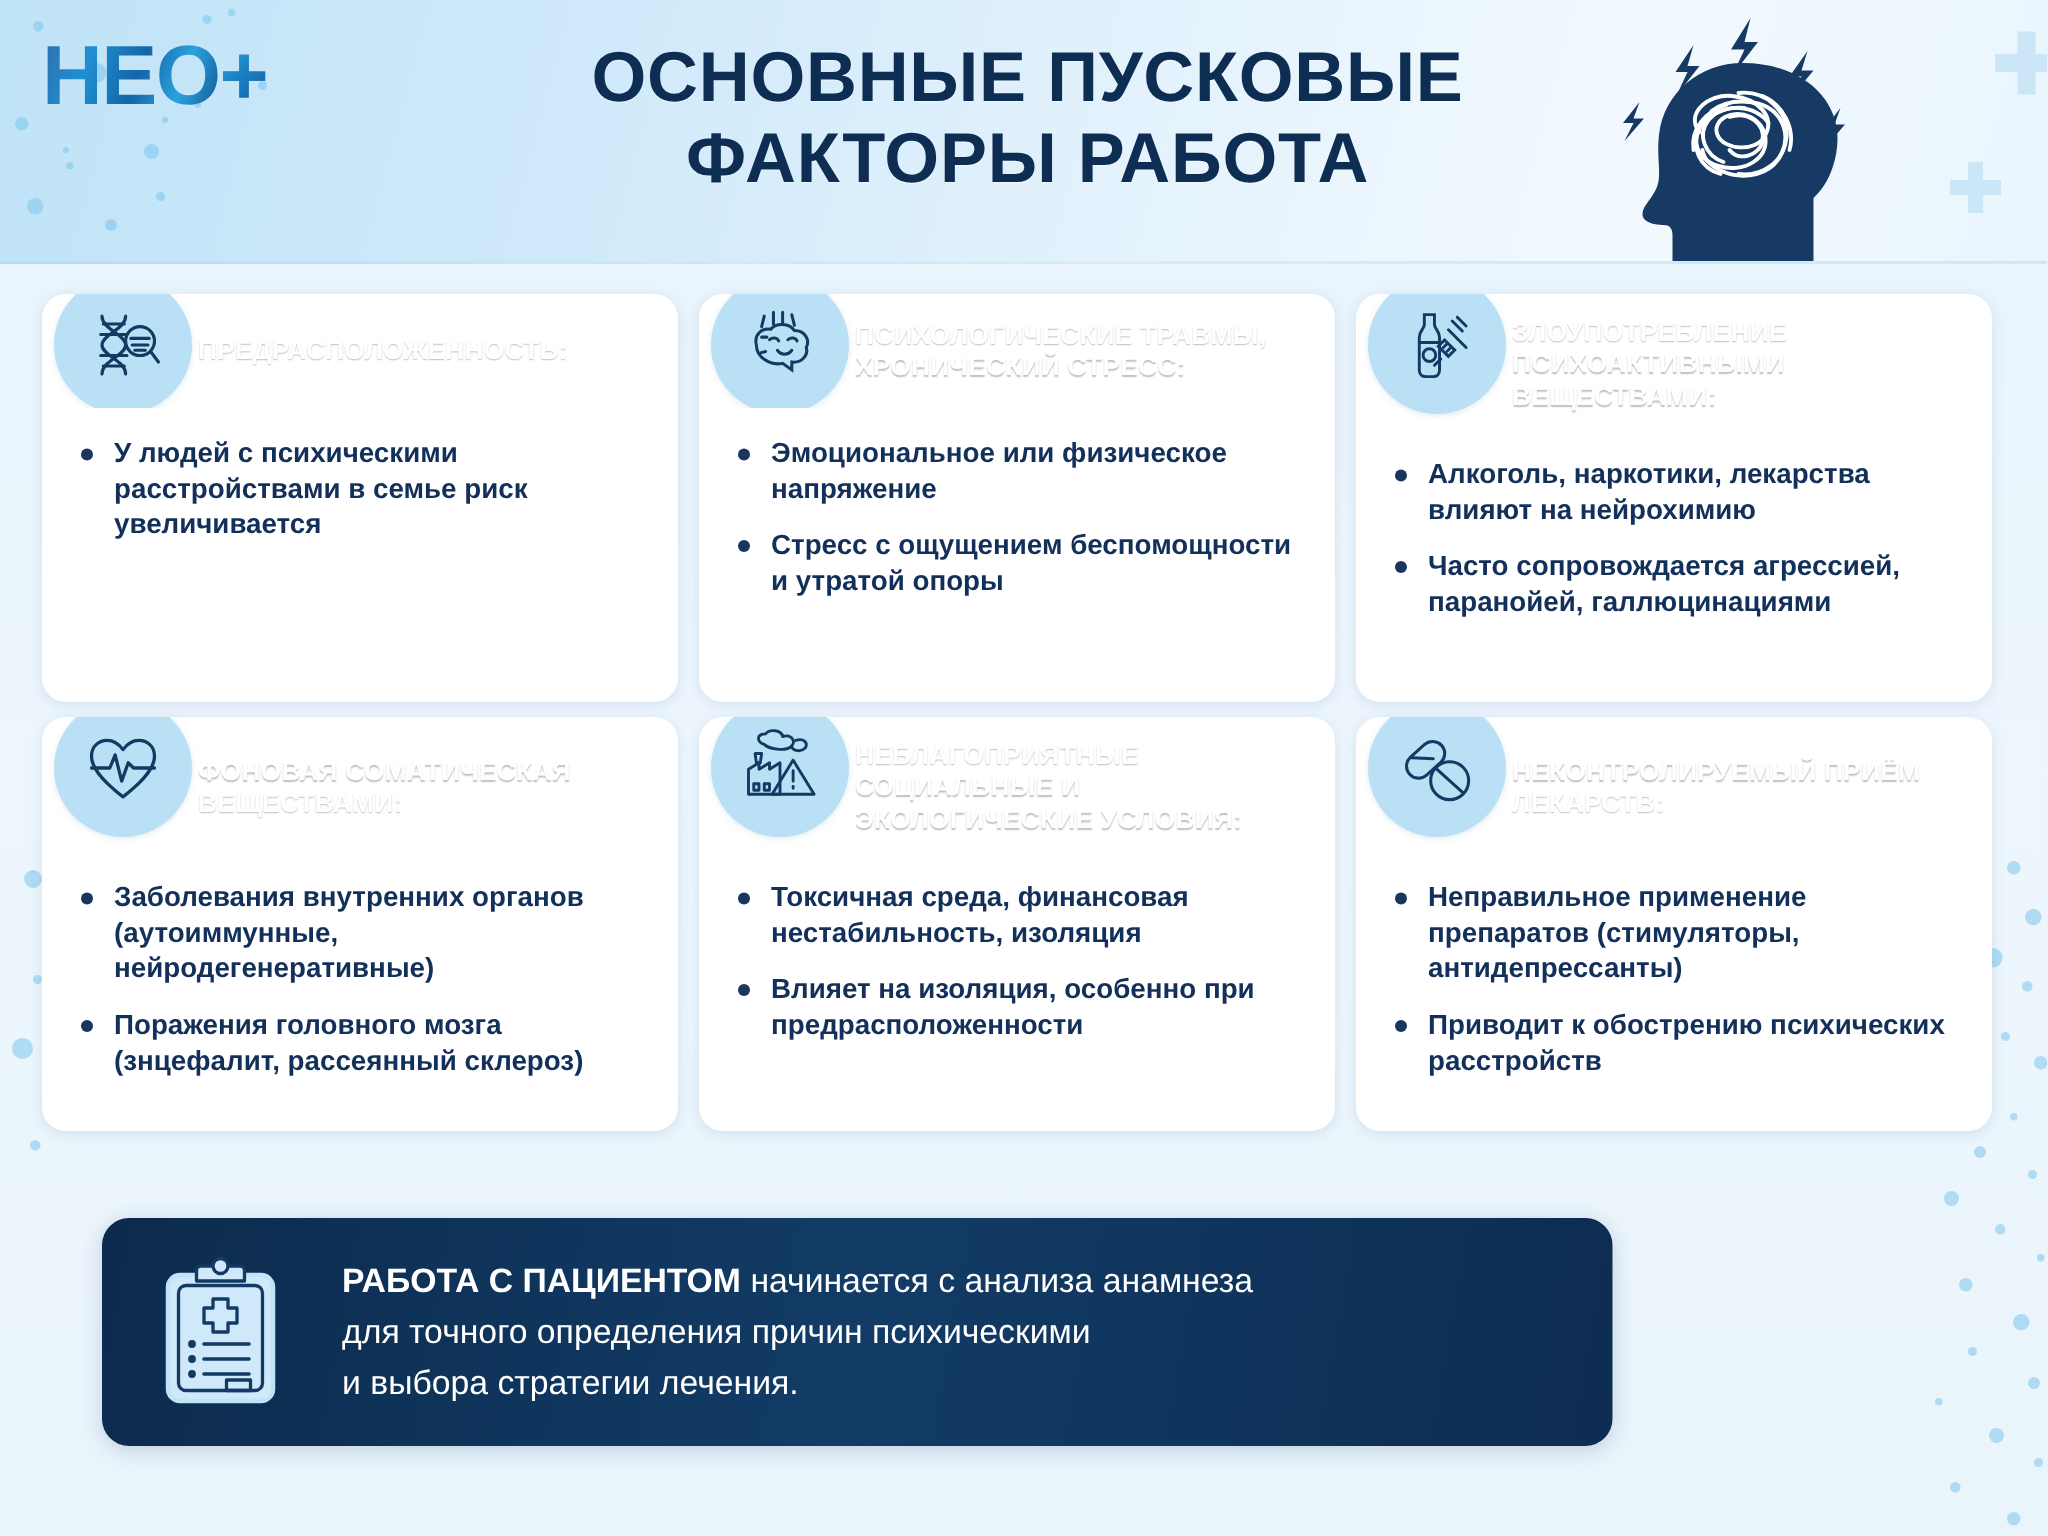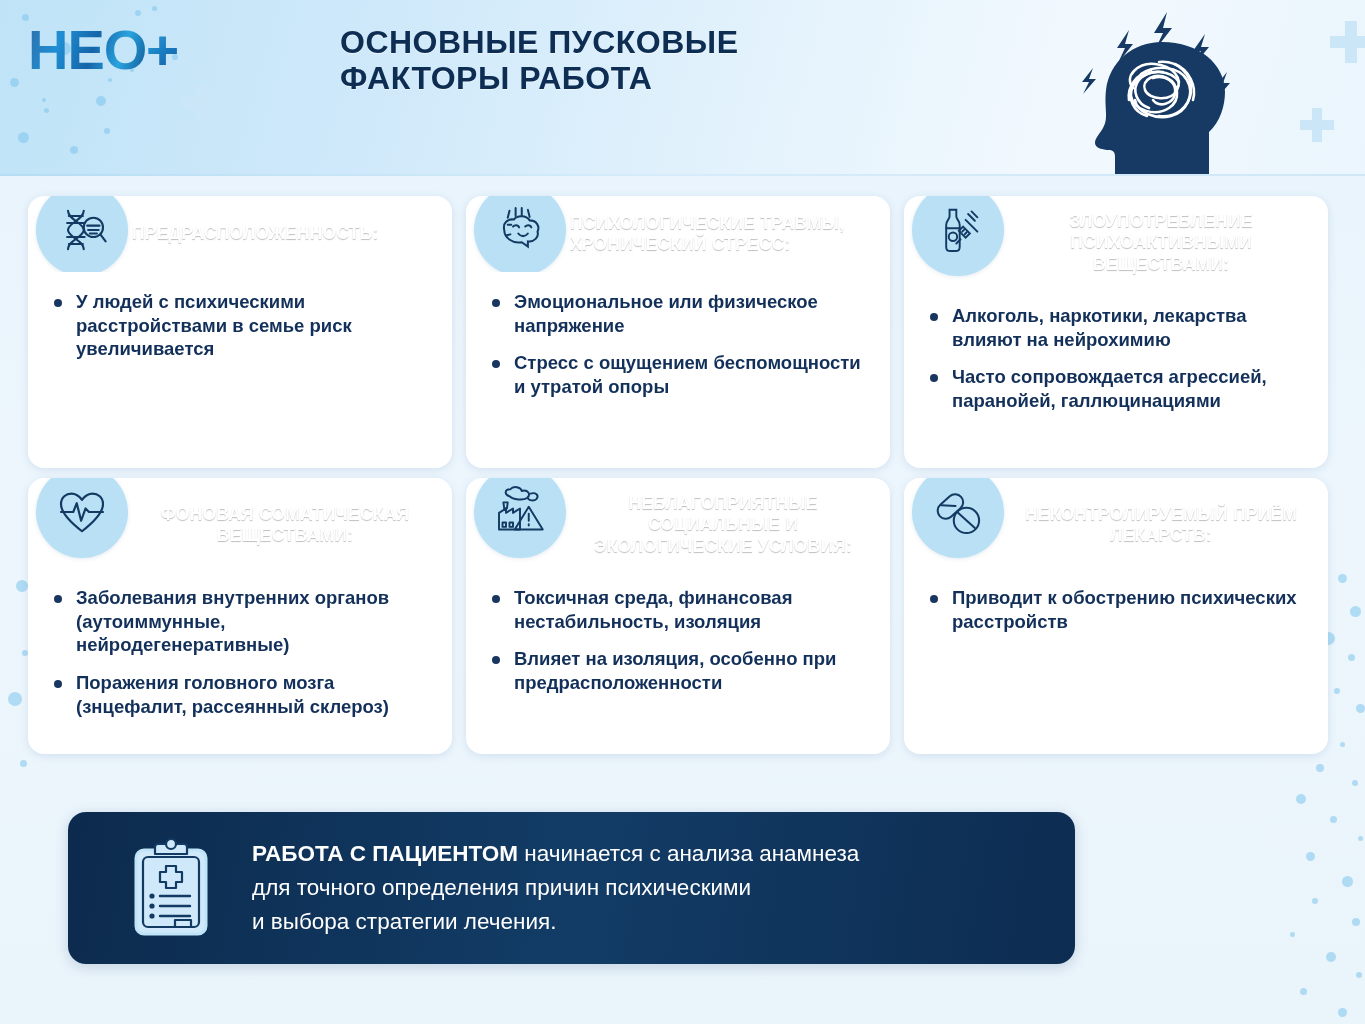"ОСНОВНЫЕ ПУСКОВЫЕ" .main-title { font-size: 32px -> 47px; text-align: left -> center }
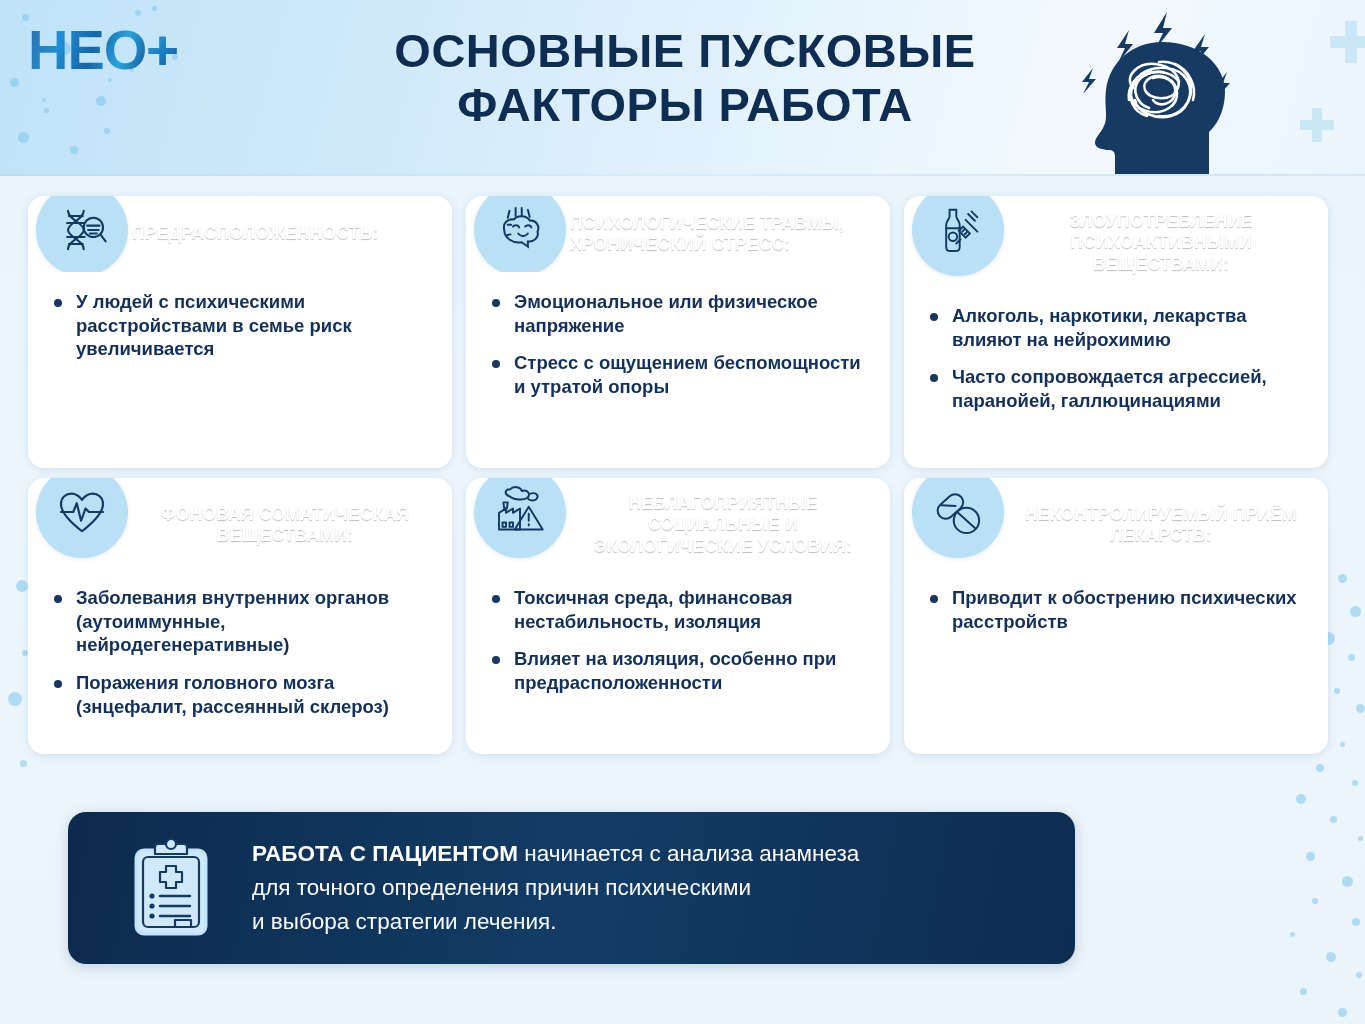"ЗЛОУПОТРЕБЛЕНИЕ ПСИХОАКТИВНЫМИ" .card.tall-head .card-header { text-align: center -> none }
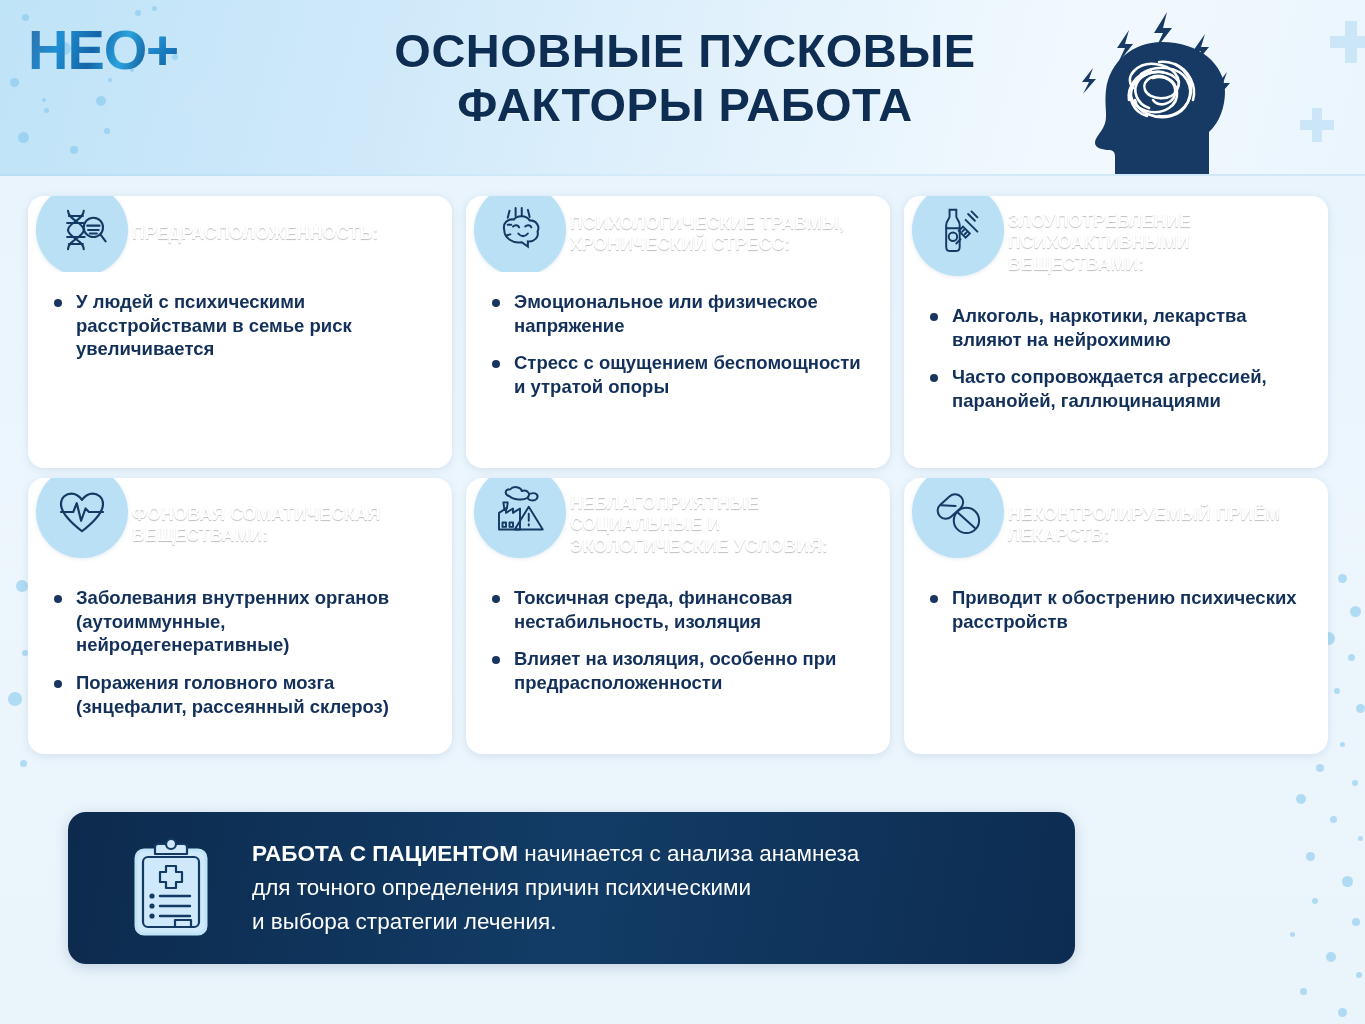"Неправильное применение препаратов" li { html: none -> <li>Неправильное применение препаратов (стимуляторы, антидепрессанты)</li> }
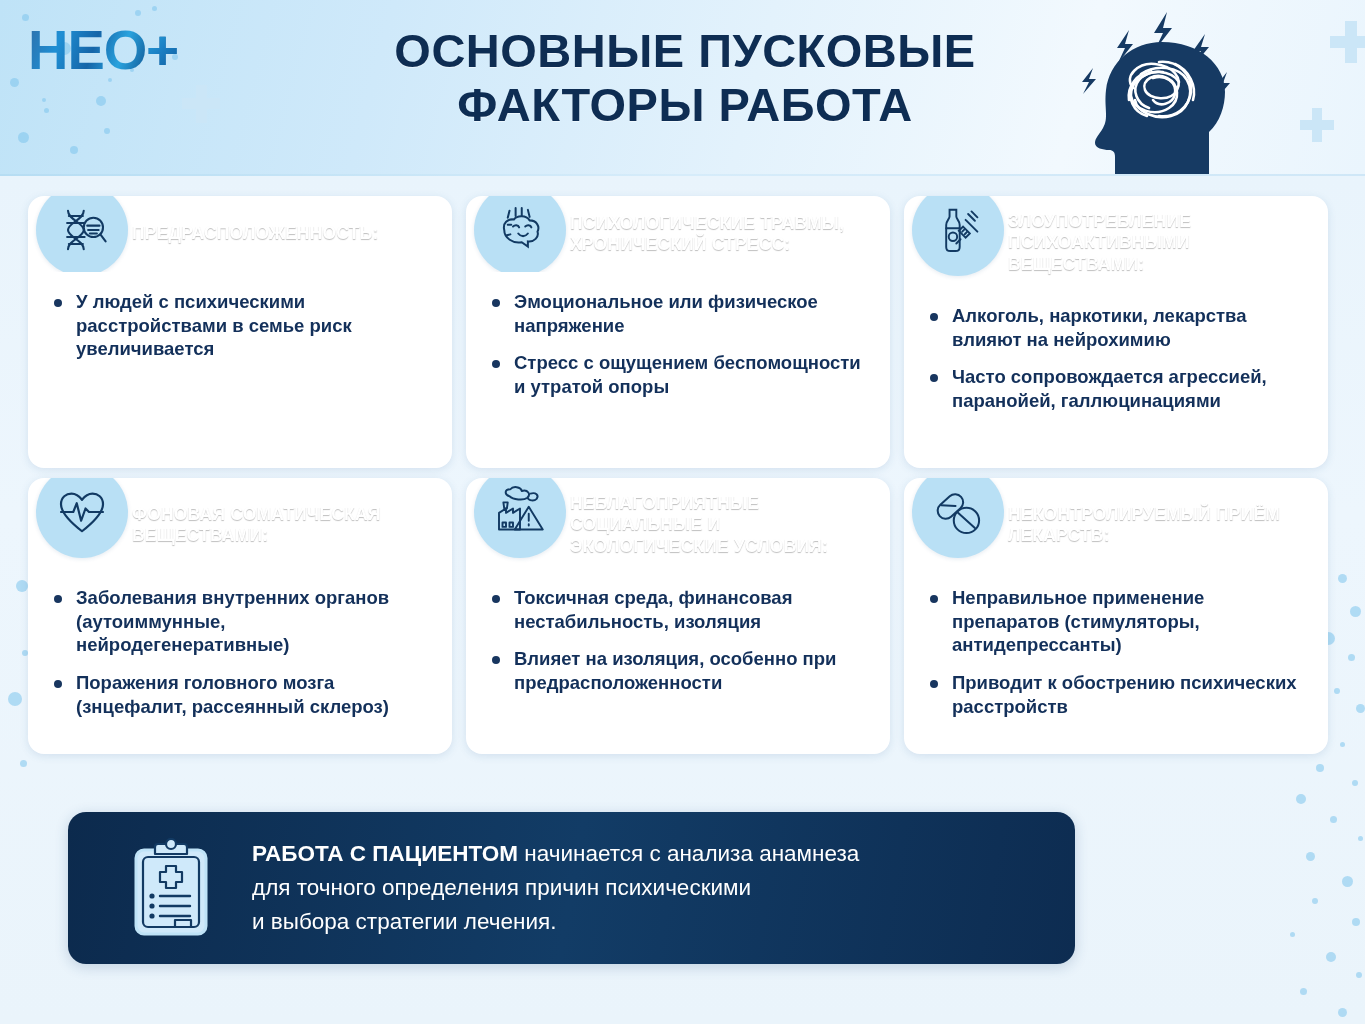"РАБОТА С ПАЦИЕНТОМ начинается с" .footer-banner { padding-left: 60px -> 36px }
